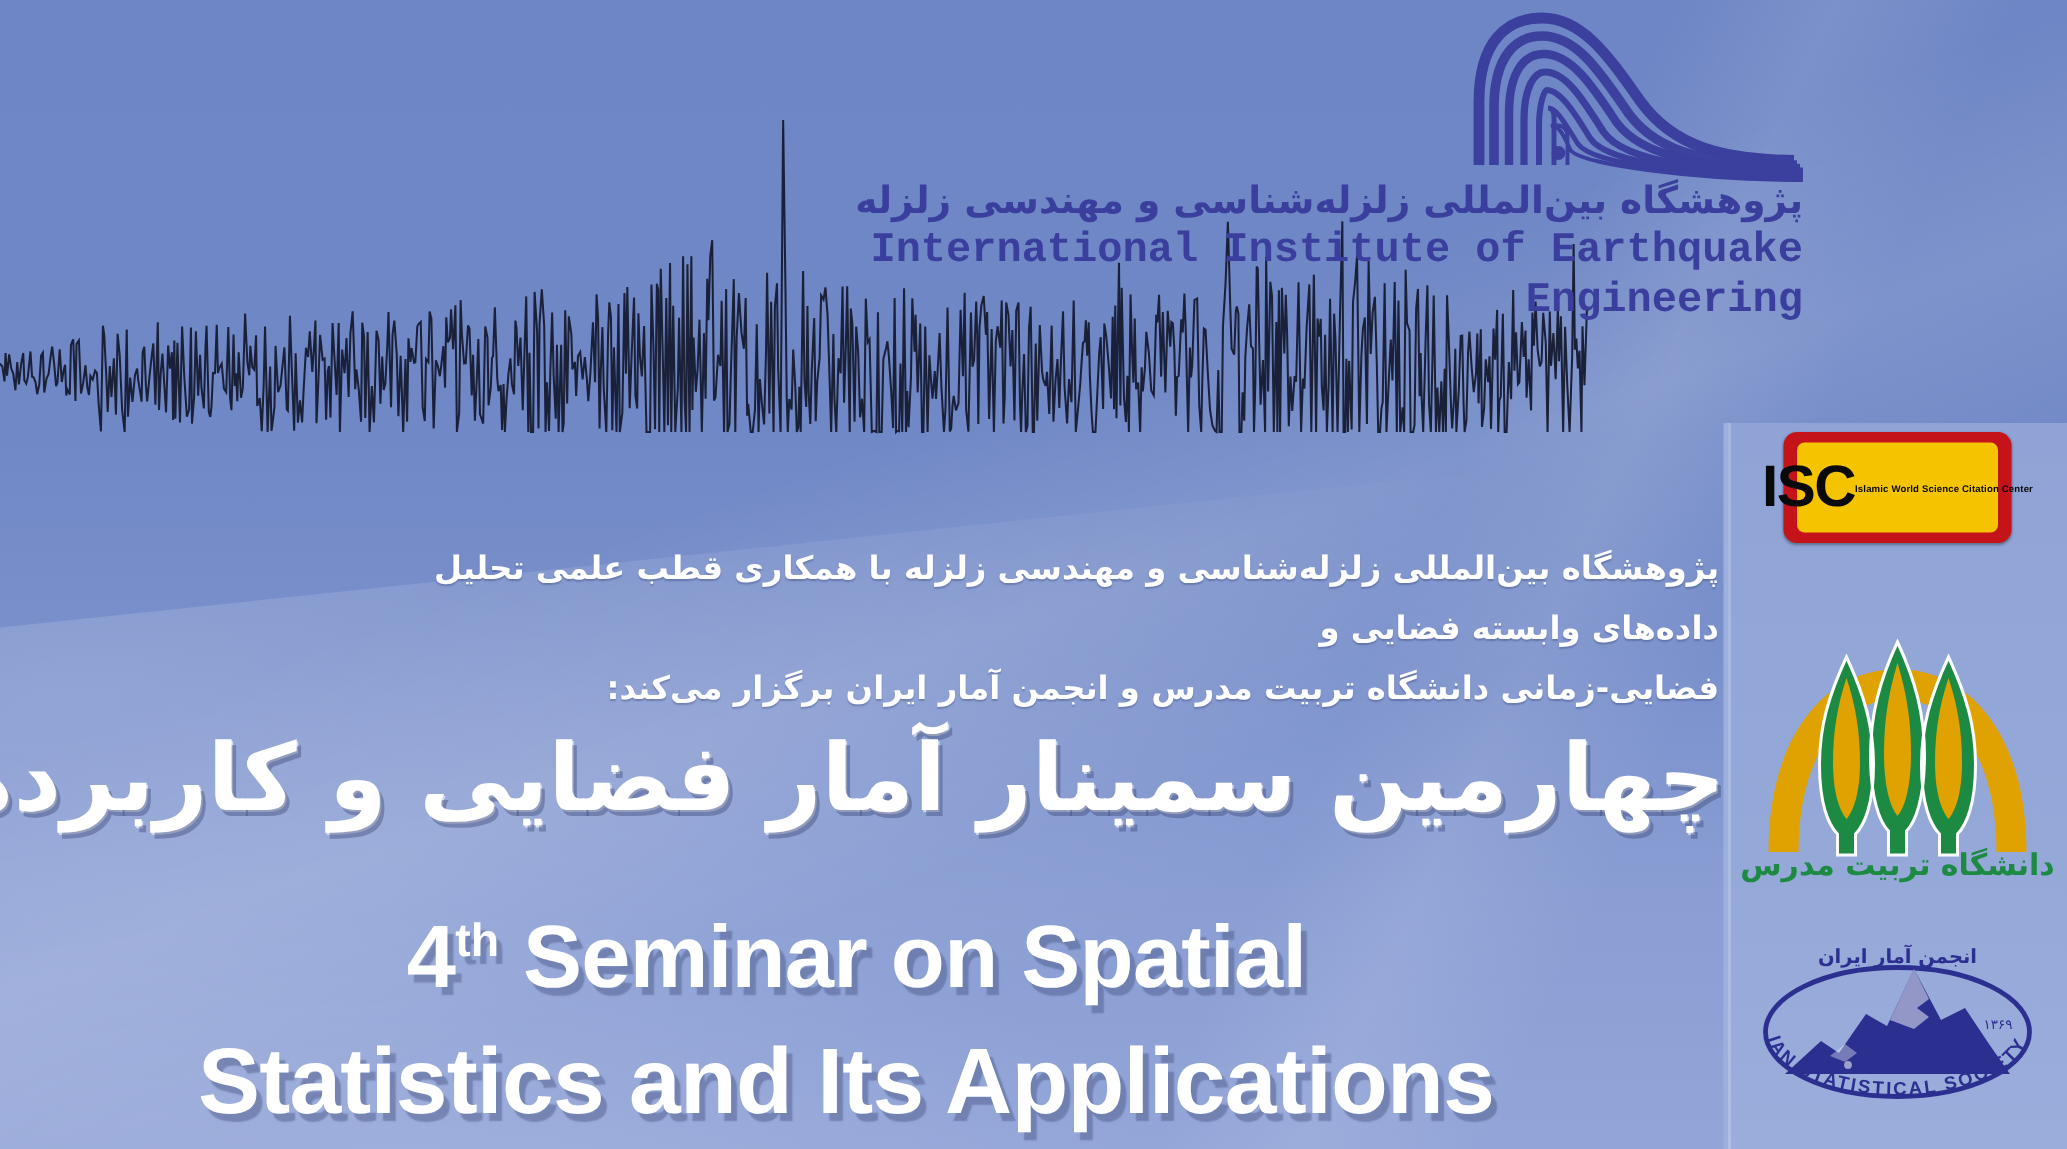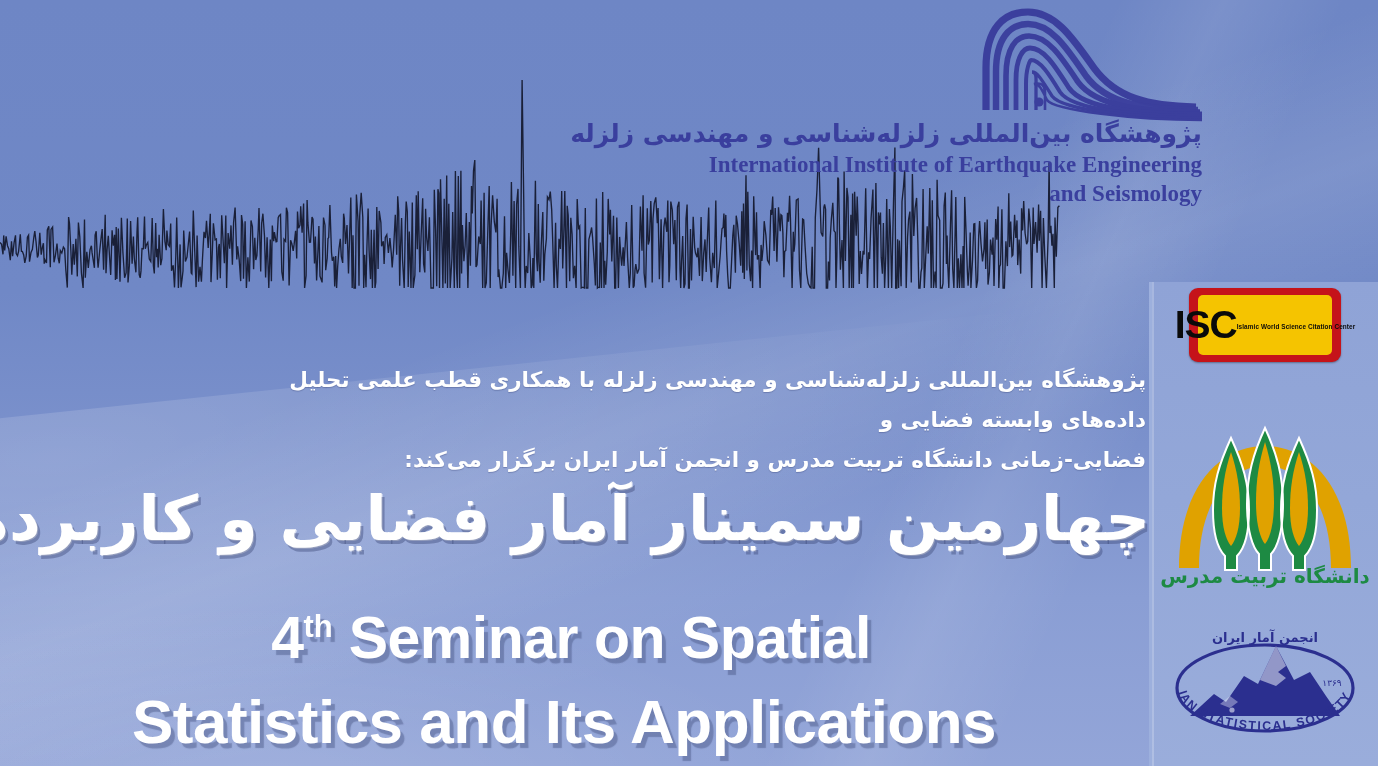"International Institute of Earthquake" .org-en { font-family: Liberation Serif, serif -> Liberation Mono, monospace; font-size: 23px -> 28px }
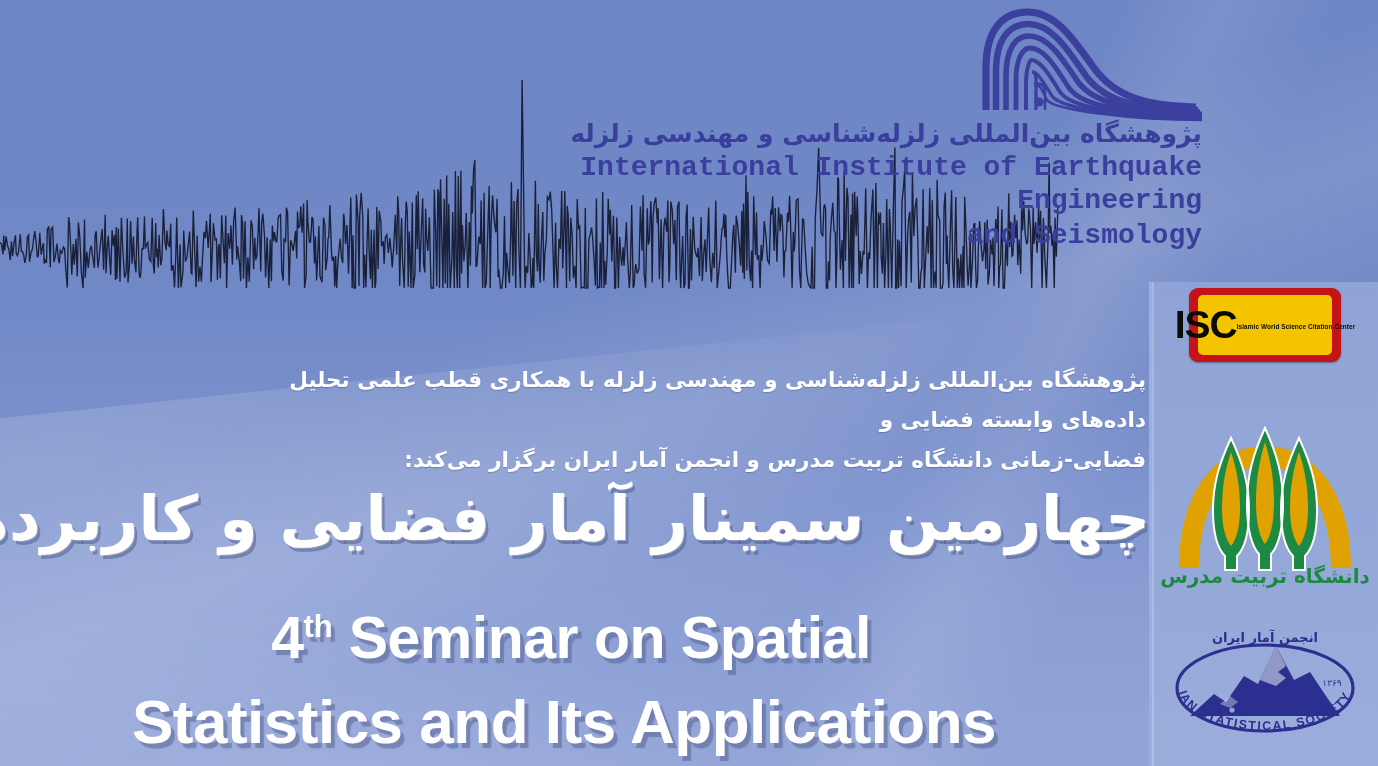"and Seismology" div.org-en { html: <div>and Seismology</div> -> none }
